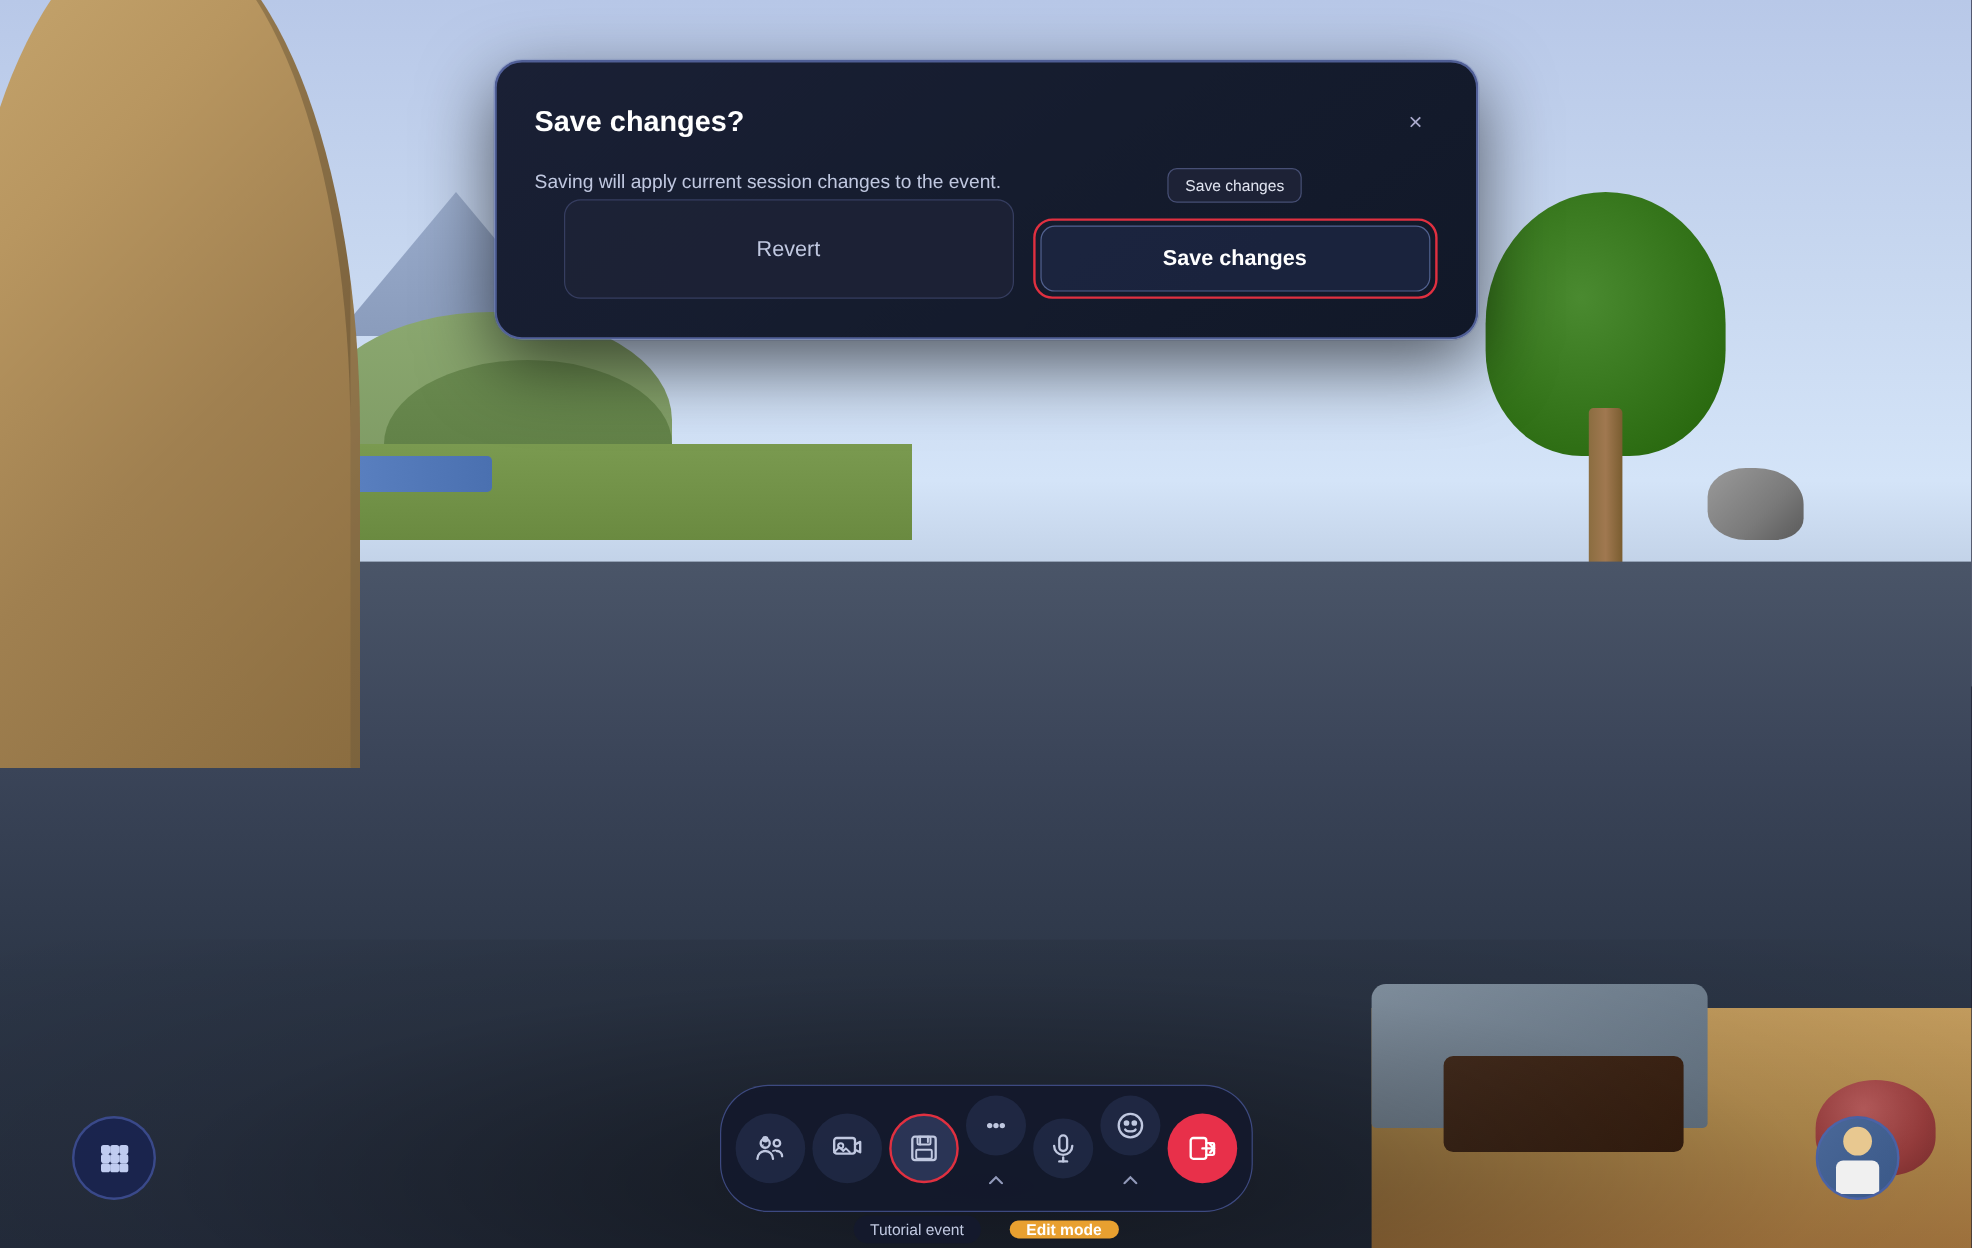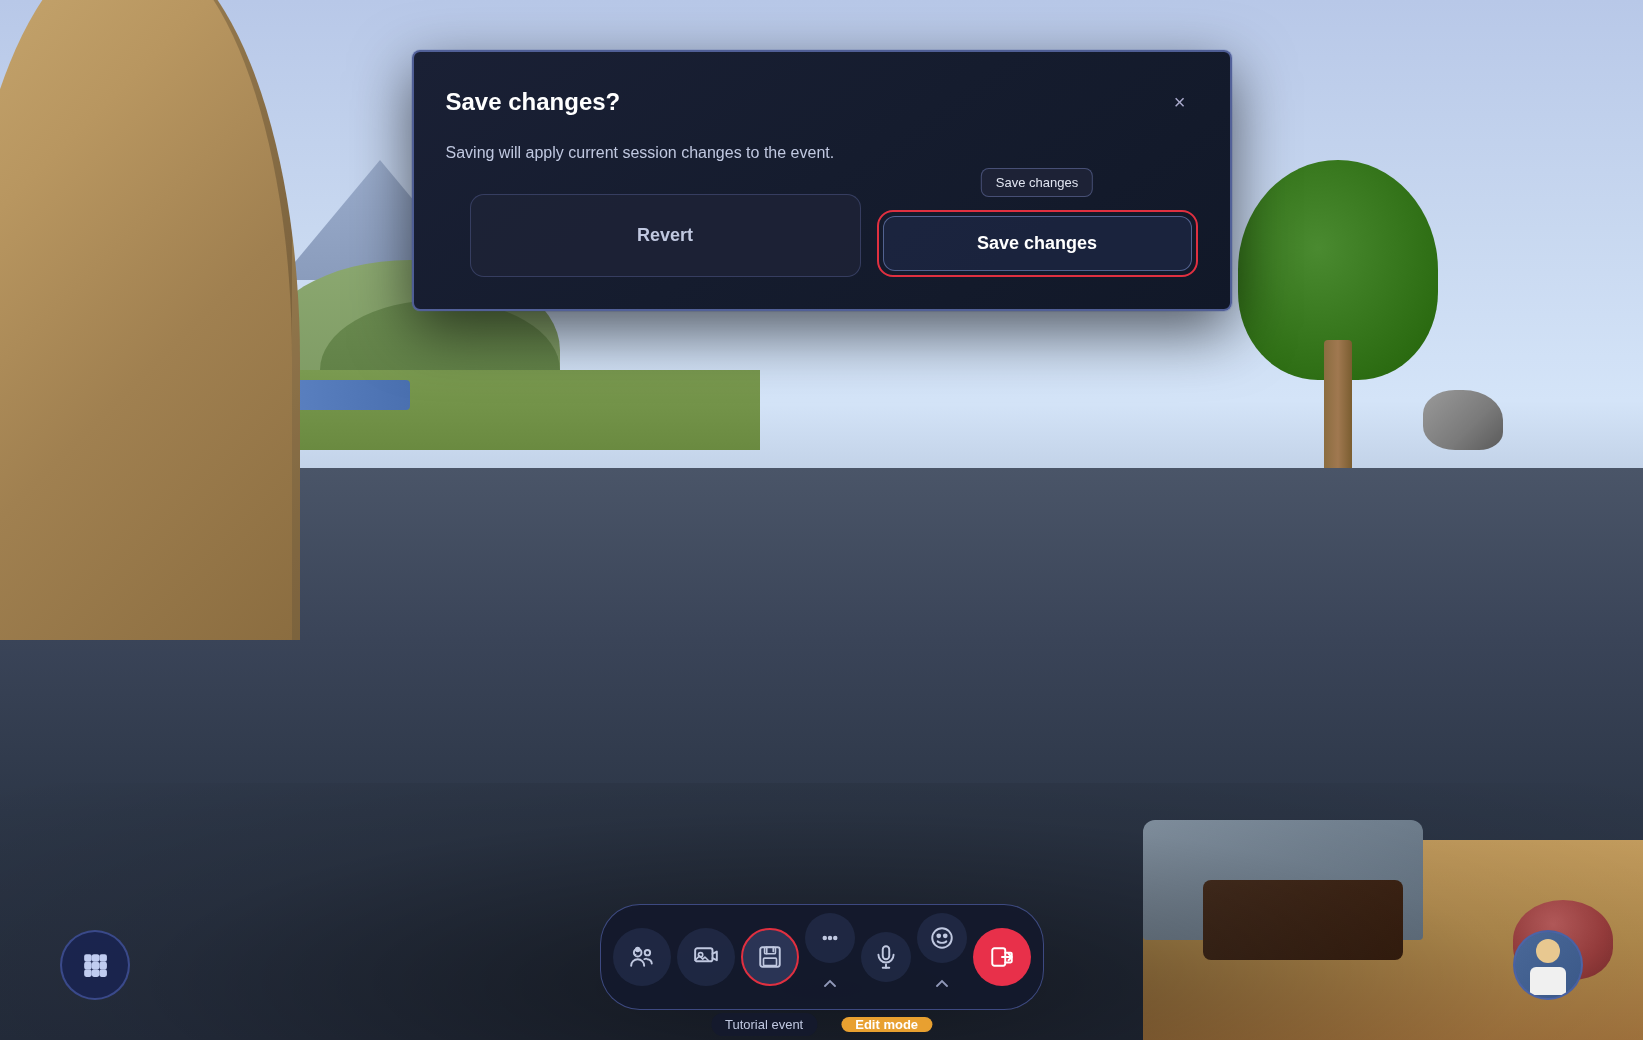"Save changes?" .modal-panel { border-radius: 8px -> 23px }
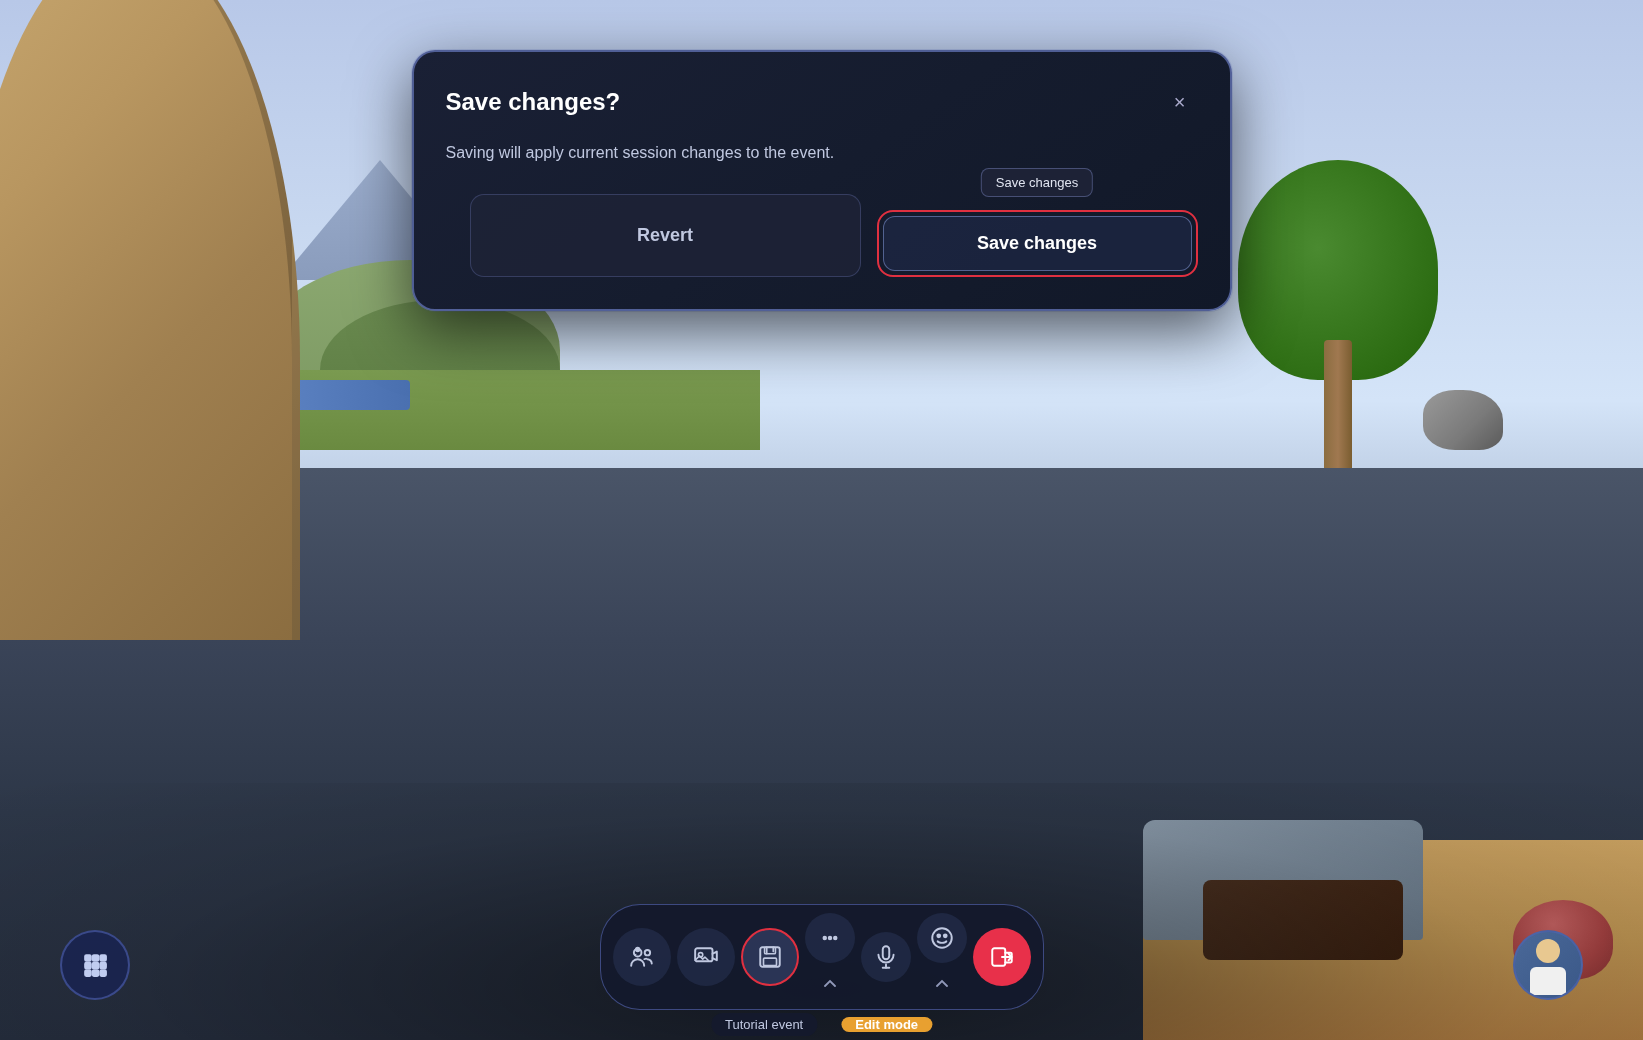"Saving will apply current session" .modal-body { margin-bottom: 28px -> none }
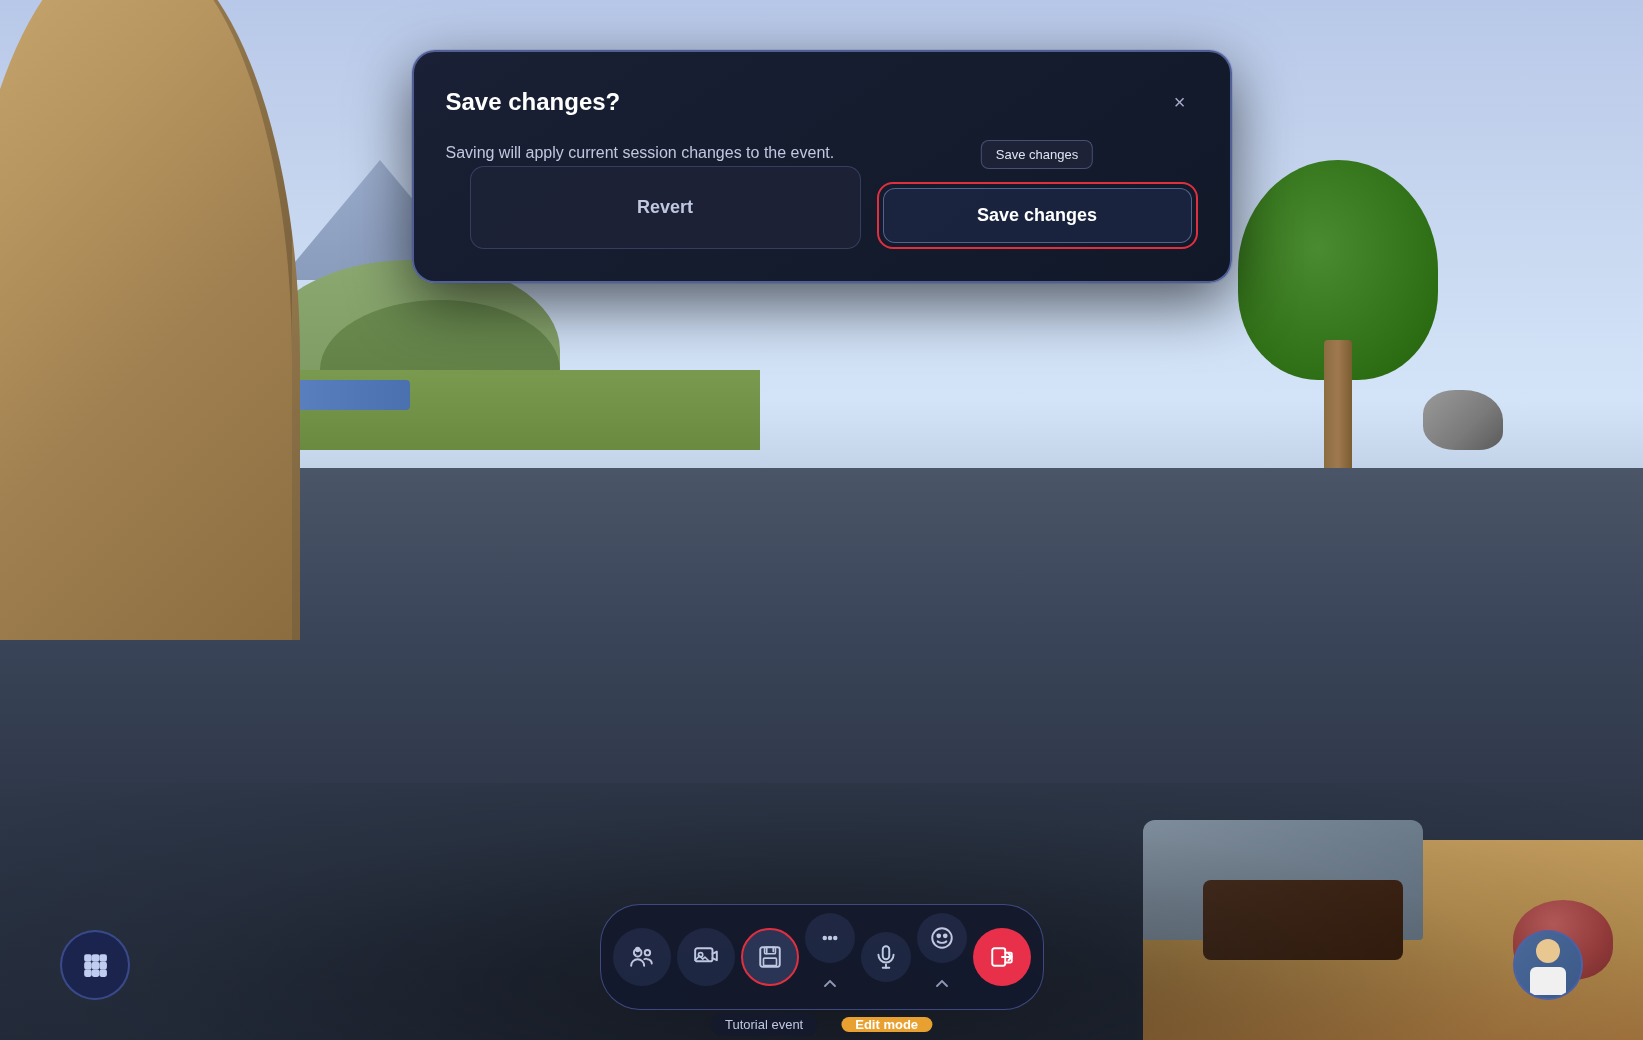"Revert" .btn-revert { font-weight: 700 -> 400; padding: 18px 40px -> 18px 24px }
